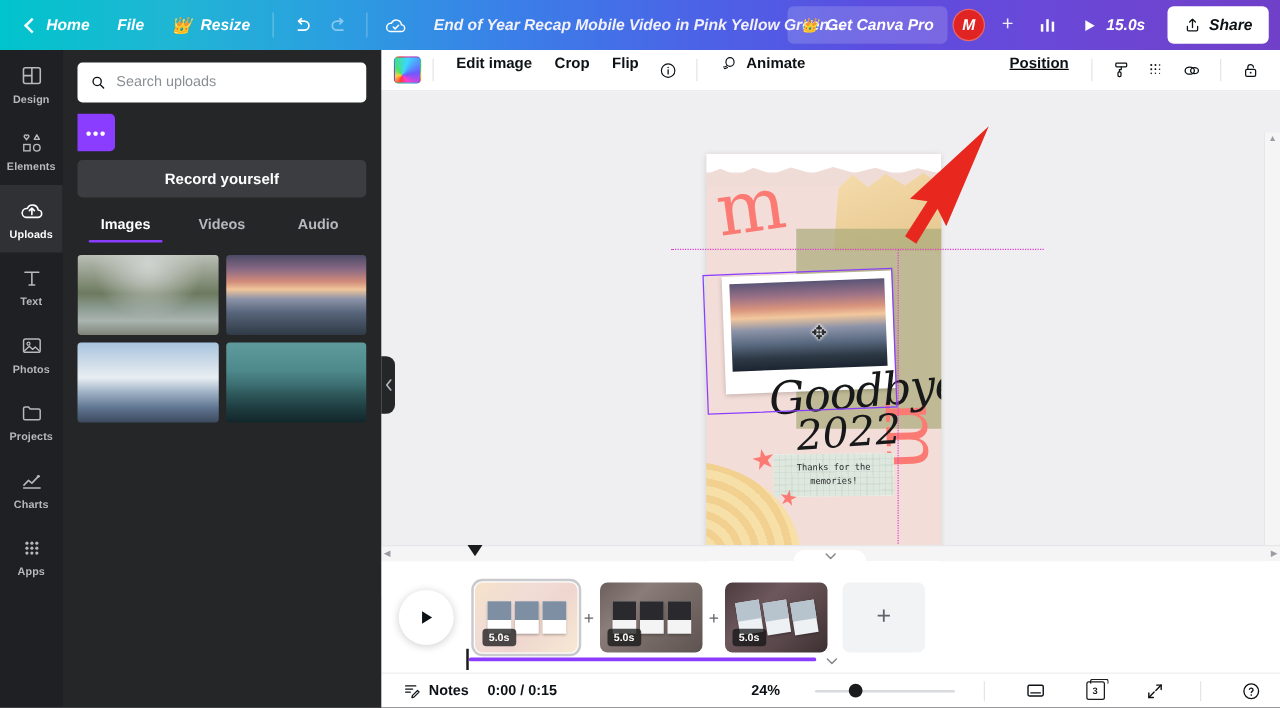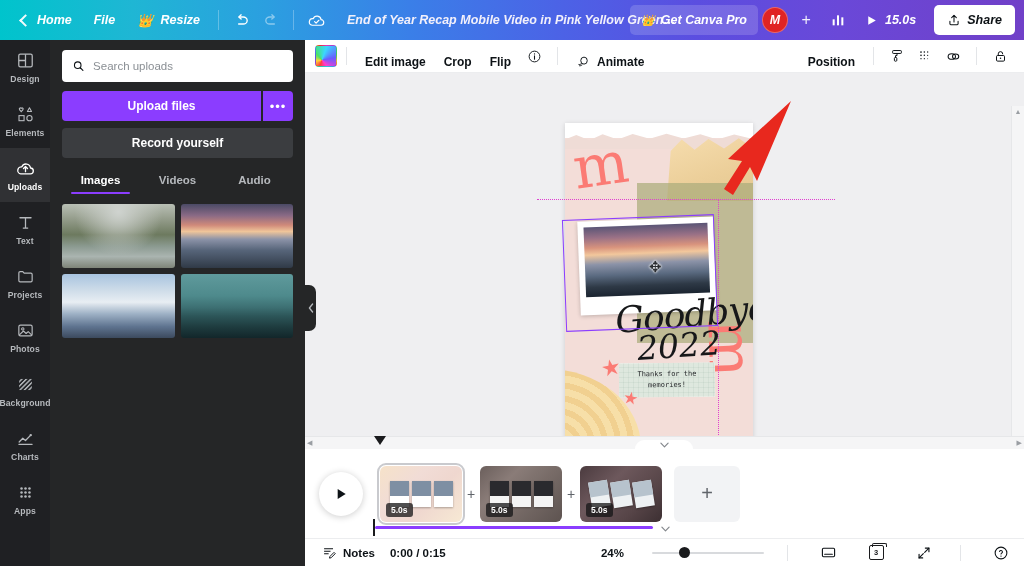"Edit image" .ctx-btn { align-items: flex-end -> flex-start }
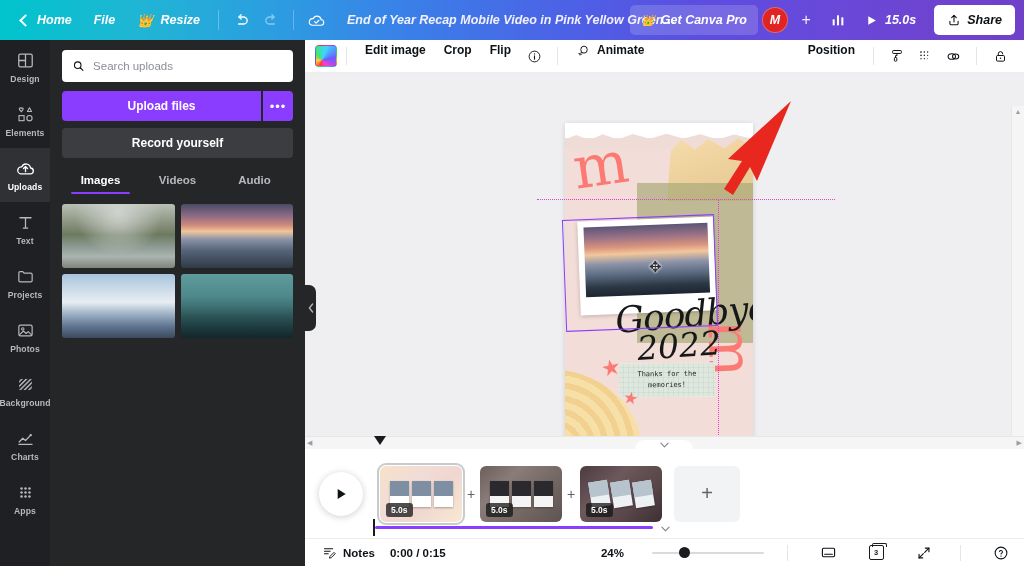"Position" .ctx-right { text-decoration: none -> underline }
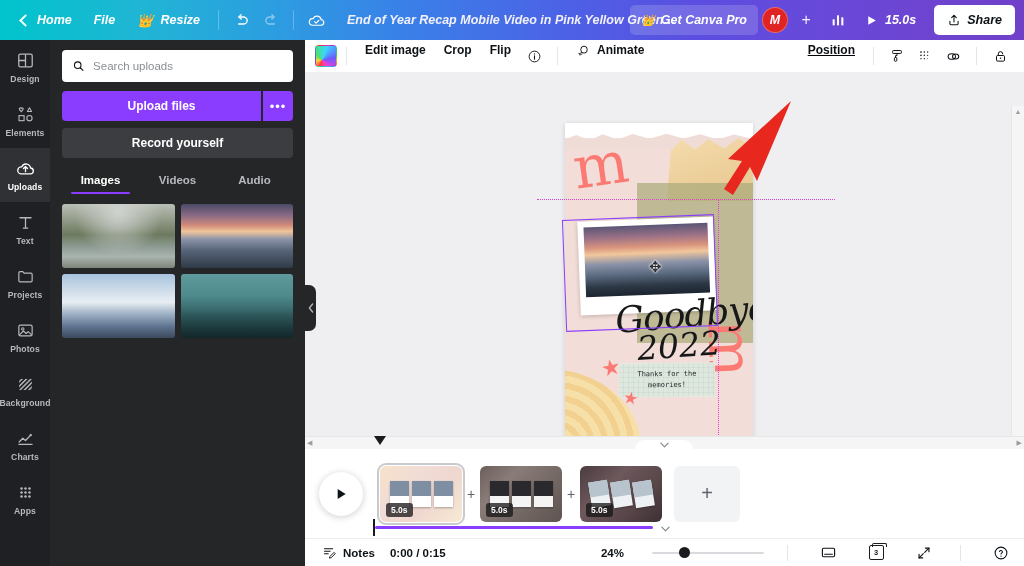"Upload files" div.upload-btn { html: <div> <span>Upload files</span> </div> -> none }
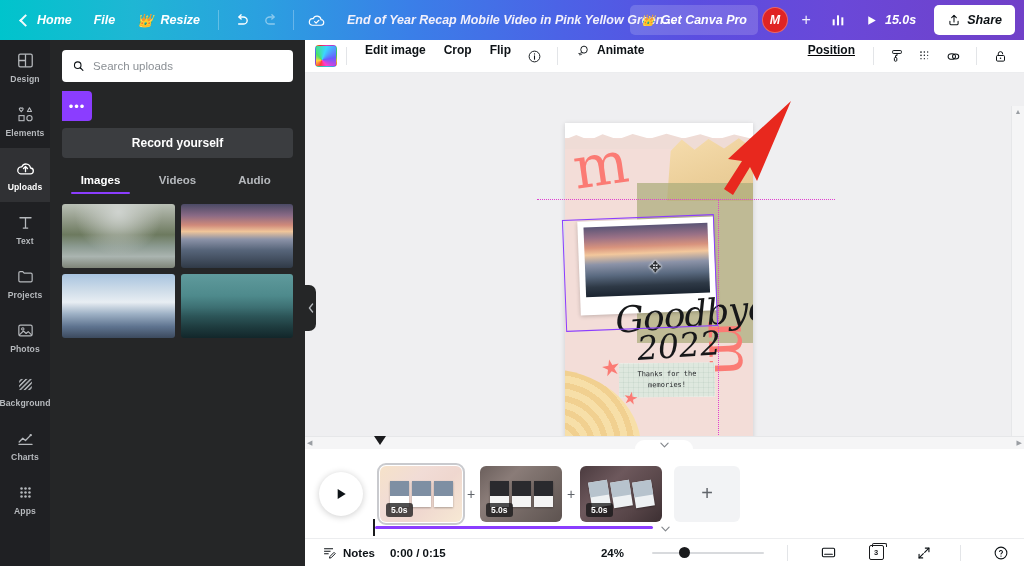"Projects" div.rail-item { order: before "Photos" -> after "Photos" }
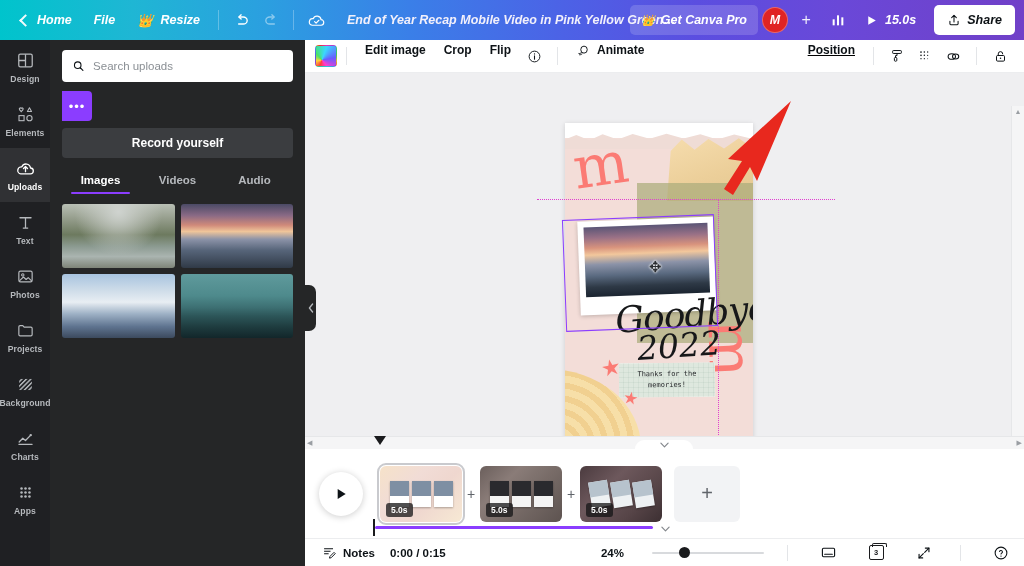"Background" div.rail-item { html: <div> <span> <svg> <defs> <pattern> <rect></rect> </pattern> </defs> <rect></rect> </svg> </span> <span>Background</span> </div> -> none }
